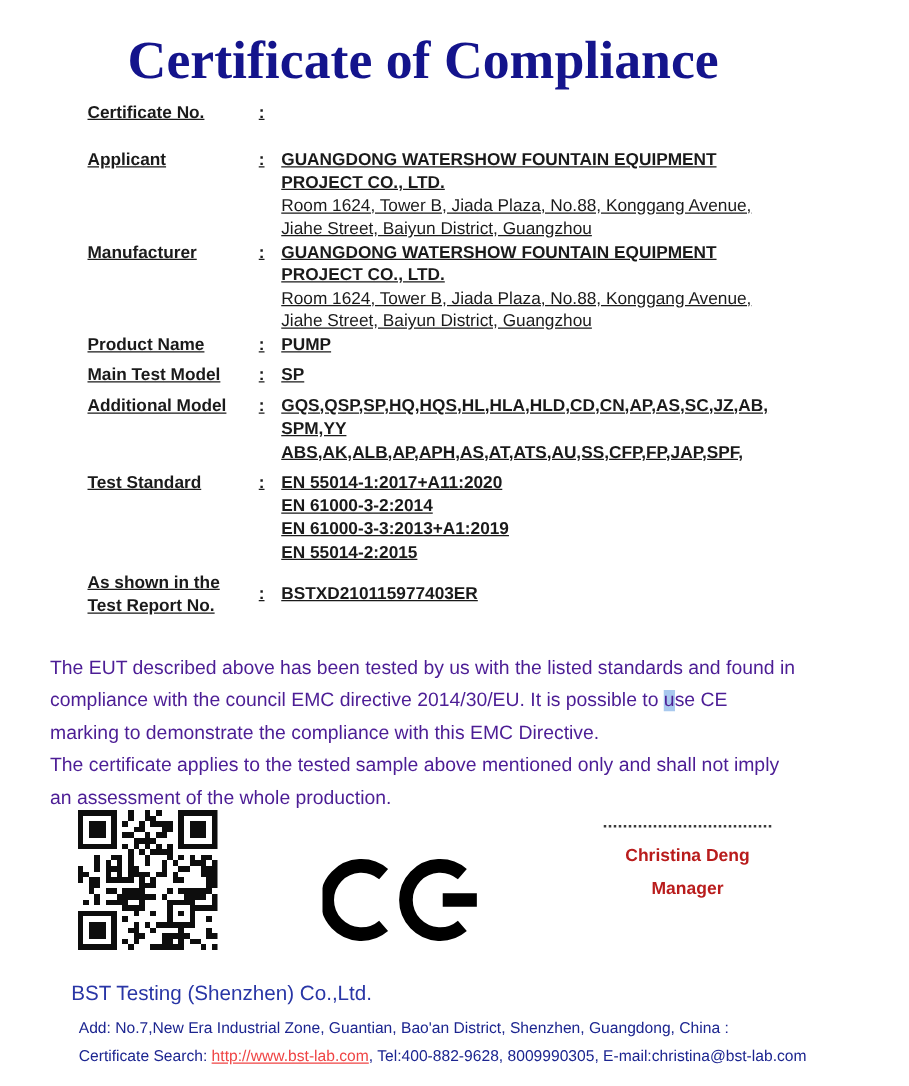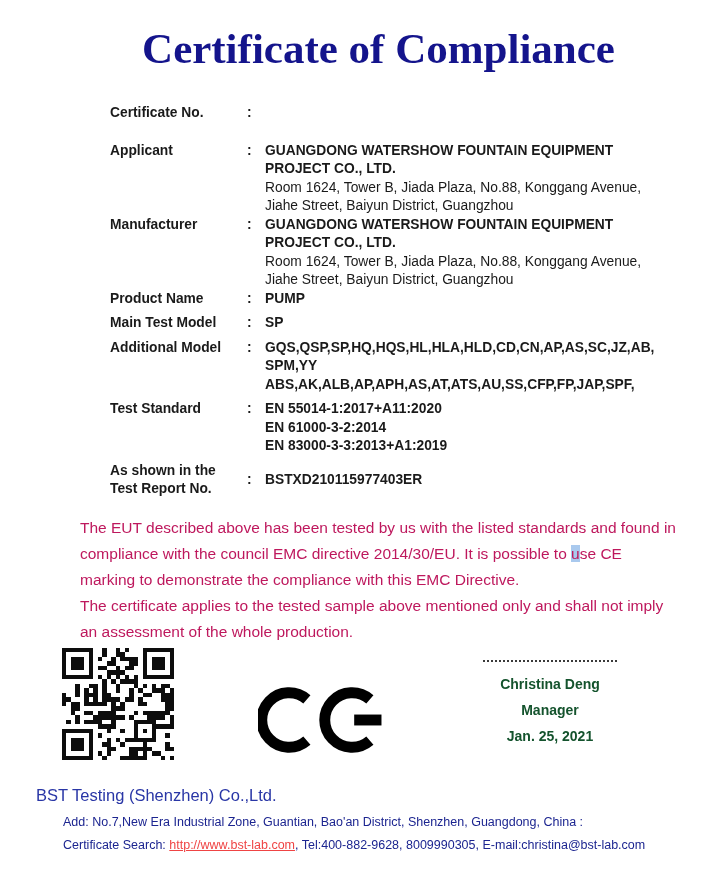"Certificate of Compliance" .page { padding-left: 40px -> none }
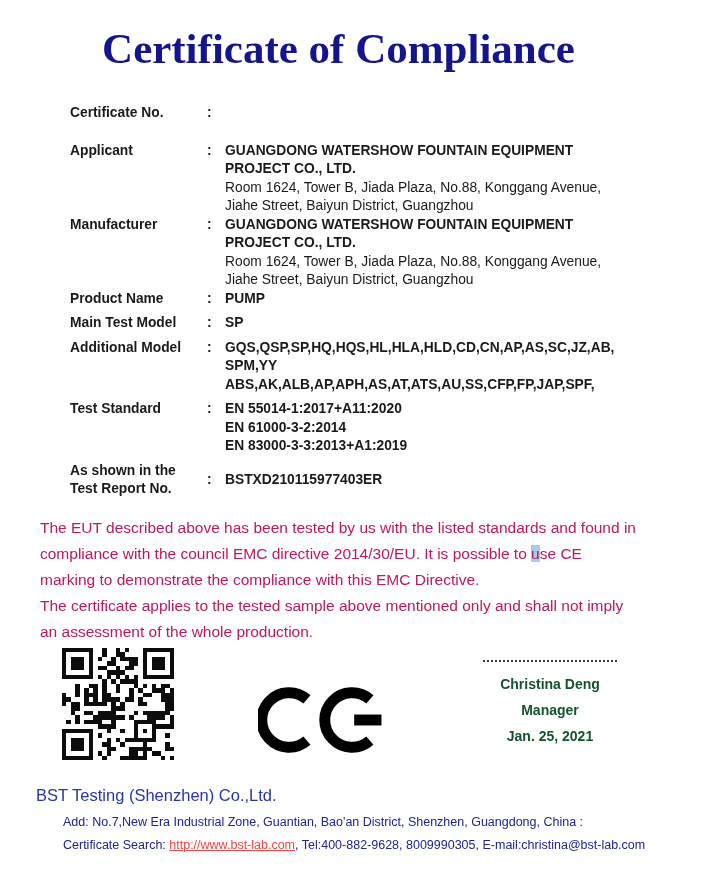"Certificate No." .fields { margin: 31px 0 0 70px -> 8px 0 0 70px; text-decoration: none -> underline }
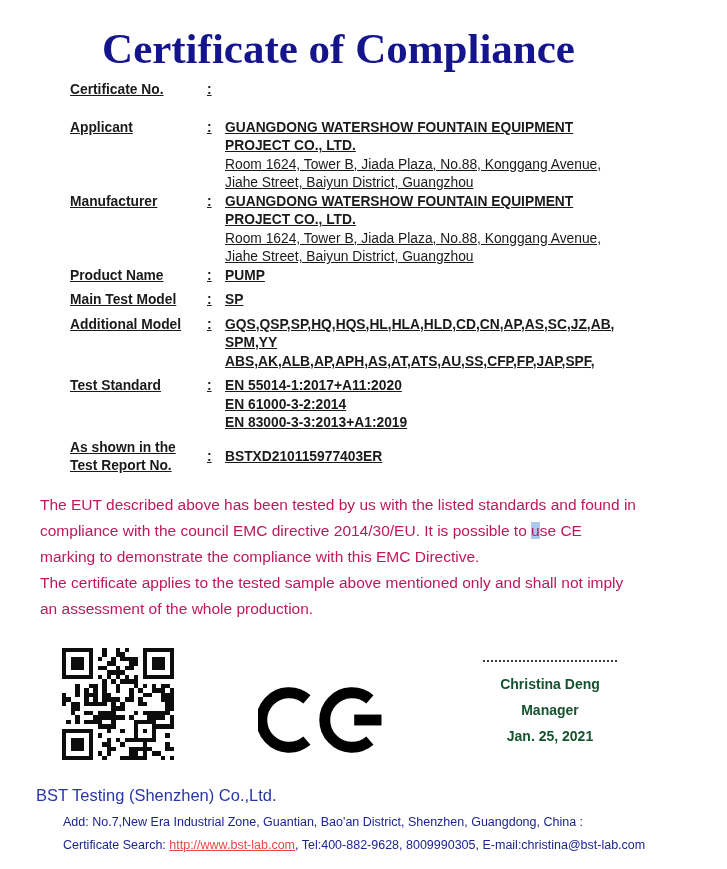"EN 83000-3-3:2013+A1:2019" div.b { text: 83000-3-3:2013+A1:2019 -> 61000-3-3:2013+A1:2019 }
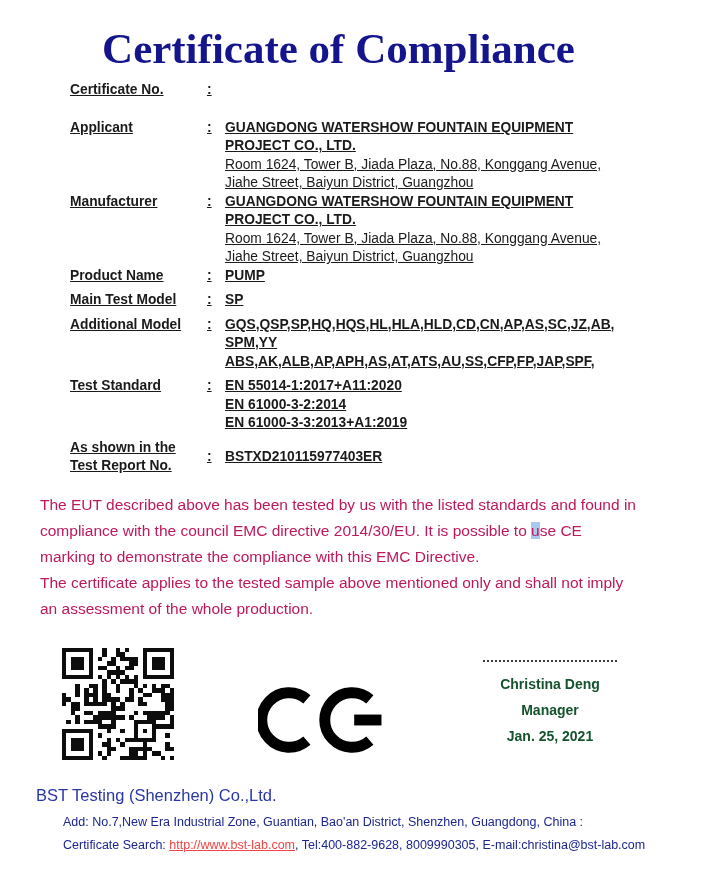"EN 55014-2:2015" div.b { html: none -> <div>EN 55014-2:2015</div> }
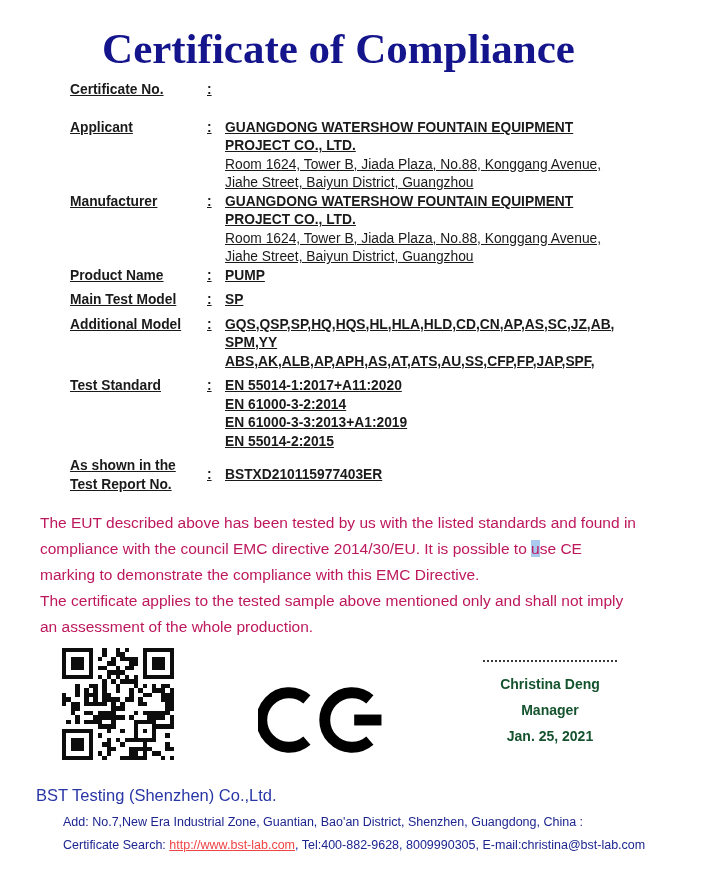"The EUT described above has" .body-text { color: #be185d -> #4c1d95; margin: 16px 38px 0 40px -> 28px 38px 0 40px }
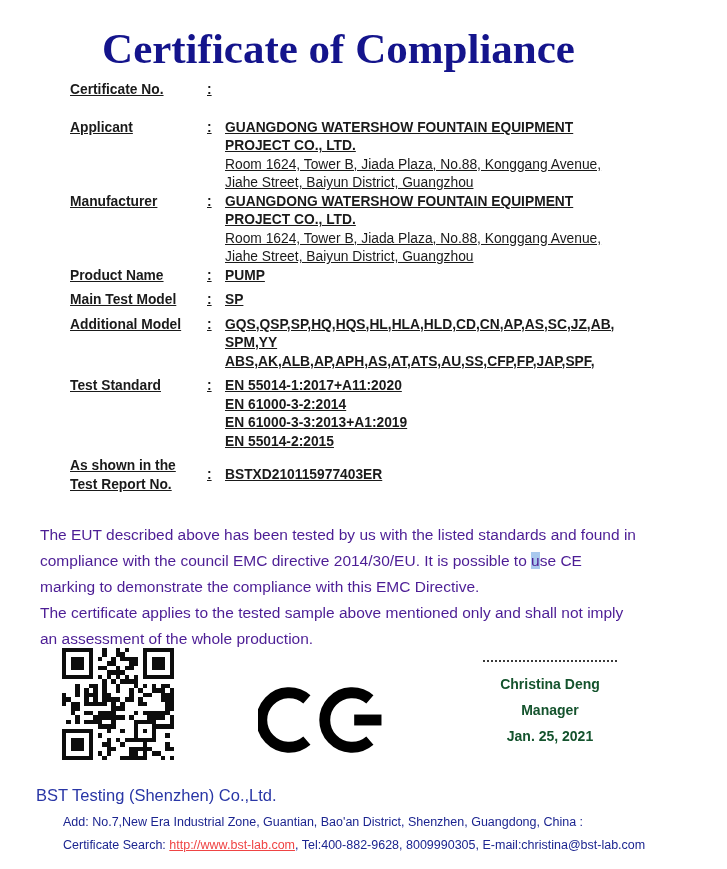"Christina Deng" .sig { color: #14532d -> #b91c1c }
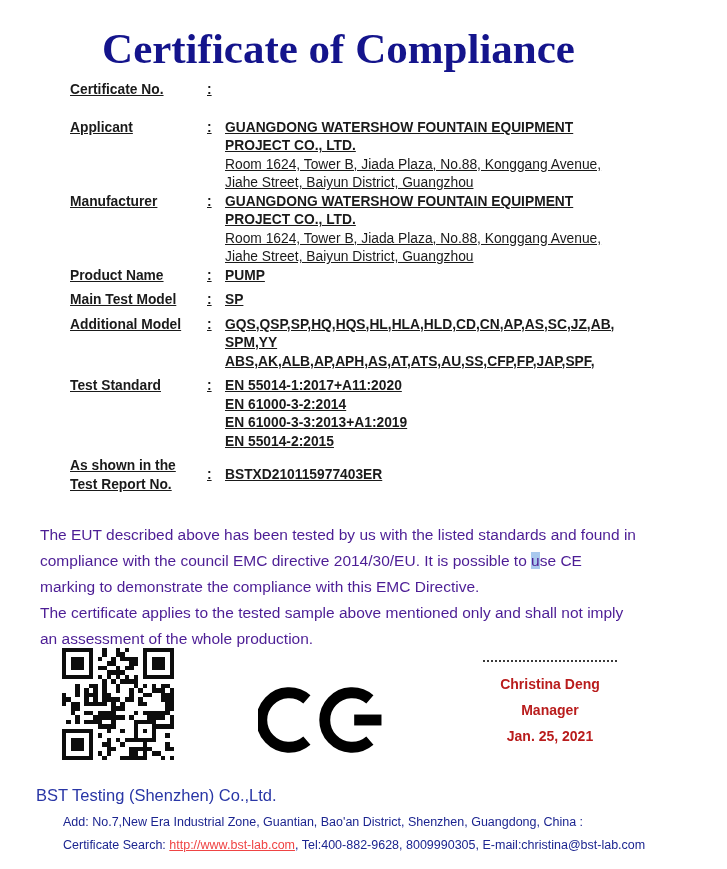"Jan. 25, 2021" div { html: <div>Jan. 25, 2021</div> -> none }
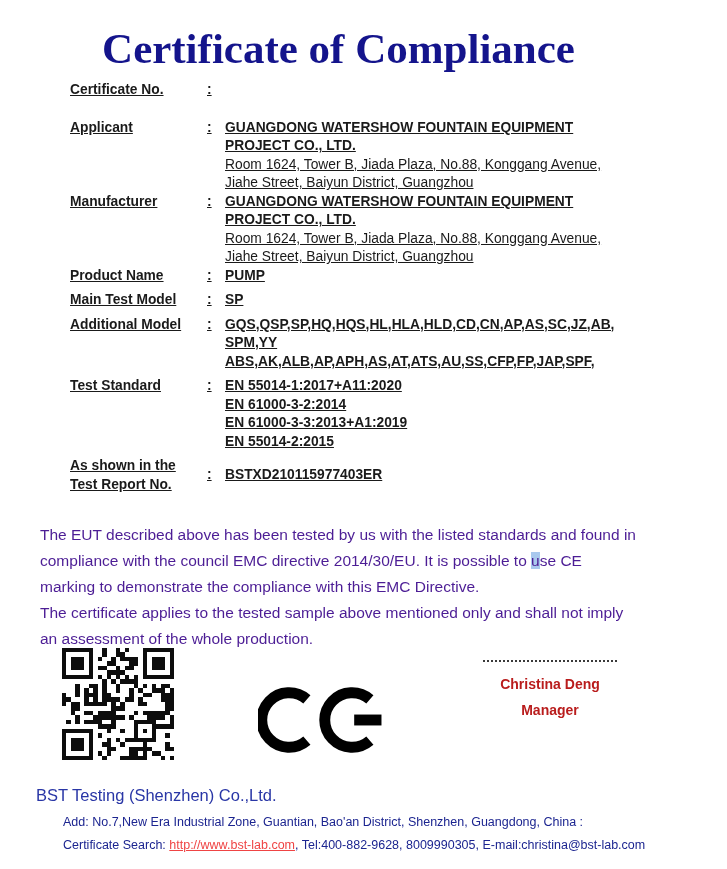"BST Testing (Shenzhen) Co.,Ltd." .f-company { margin-left: 36px -> 57px }
